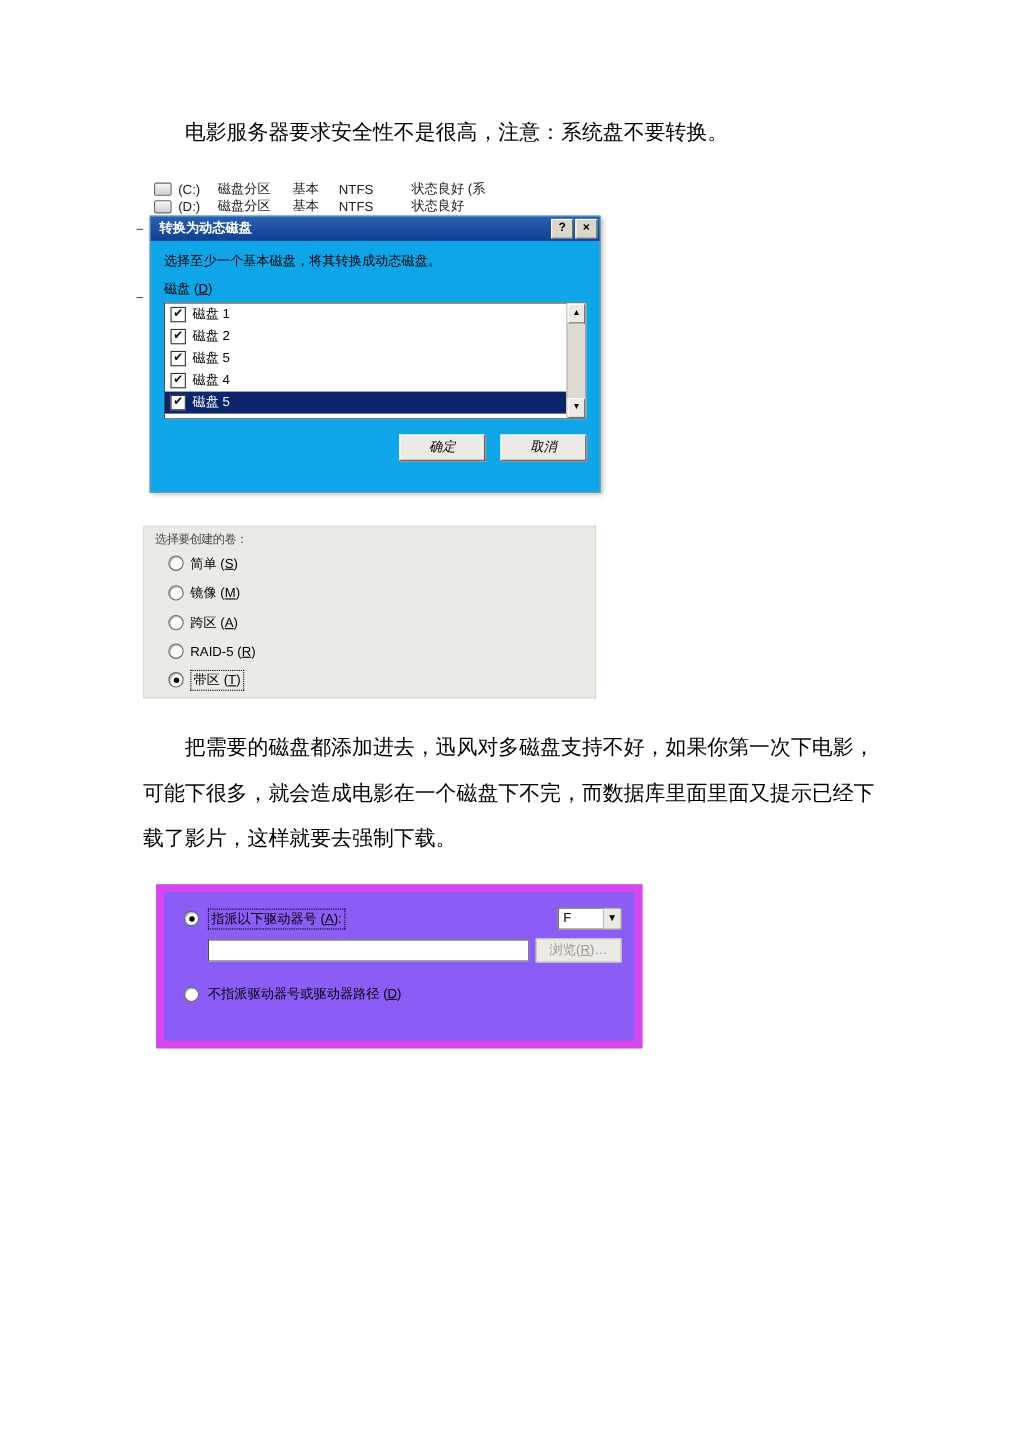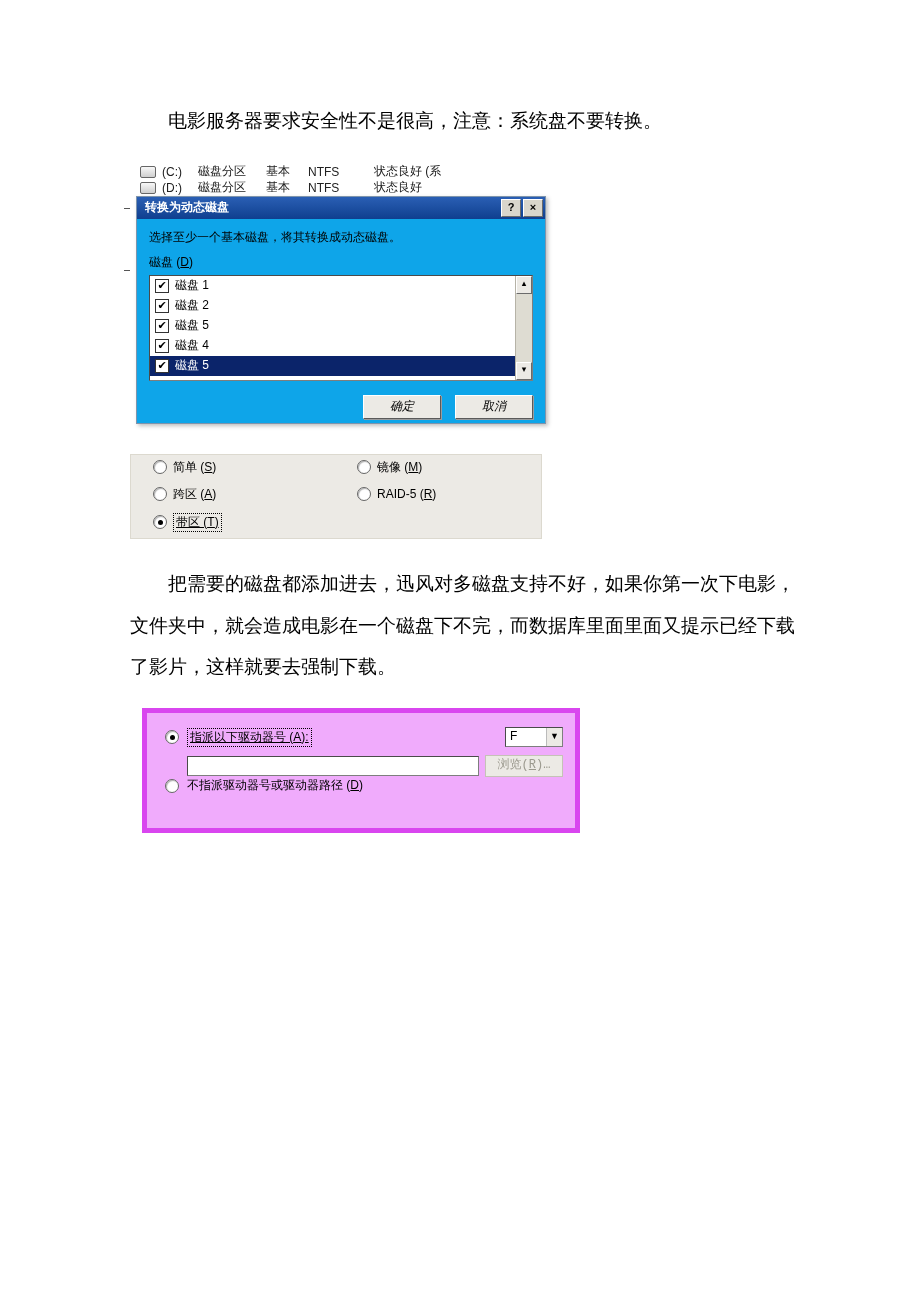"选择至少一个基本磁盘，将其转换成动态磁盘。" .dlg-body { padding: 10px 12px 4px 12px -> 10px 12px 28px 12px }
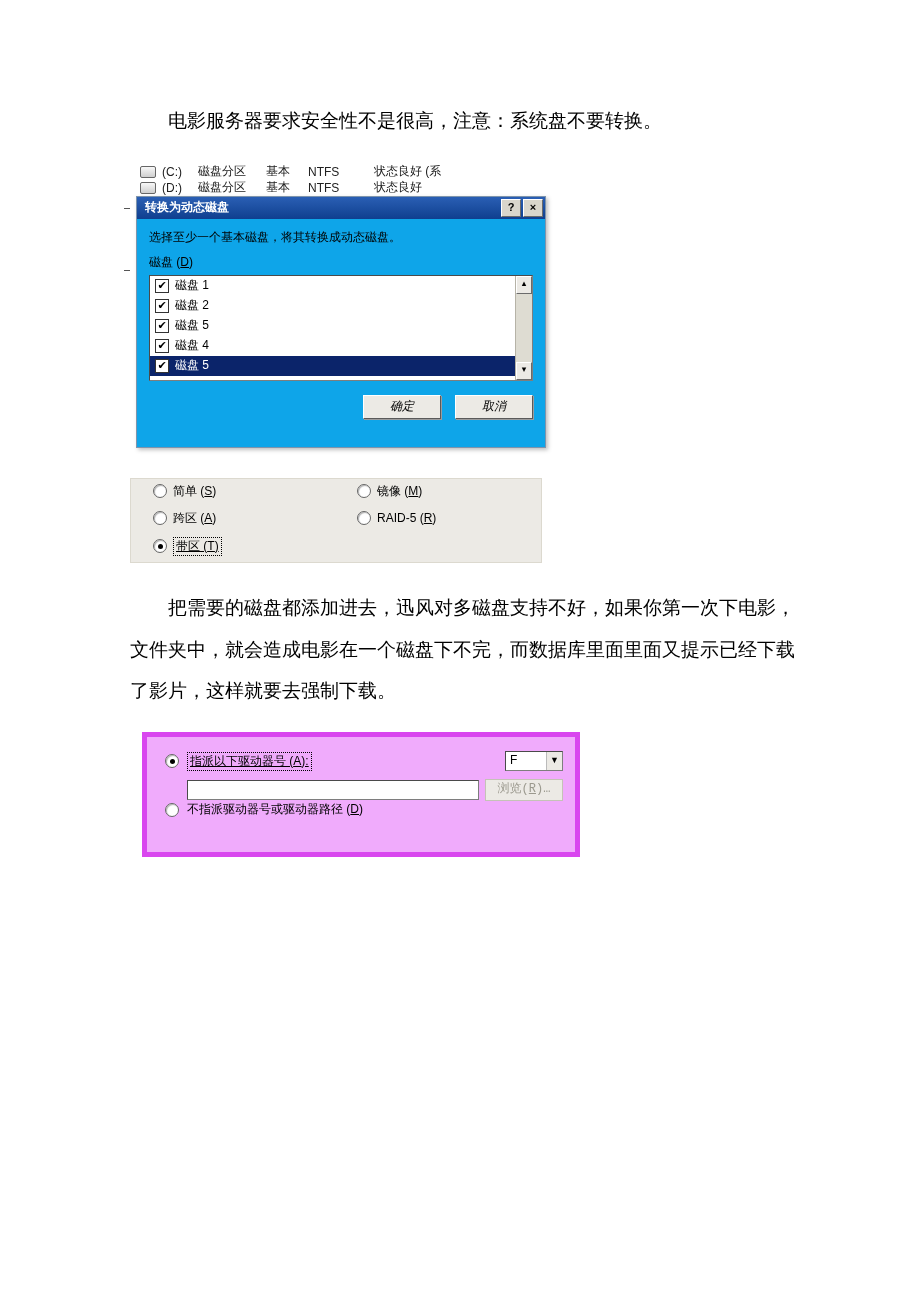"选择要创建的卷：" div.hdr { html: none -> <div>选择要创建的卷：</div> }
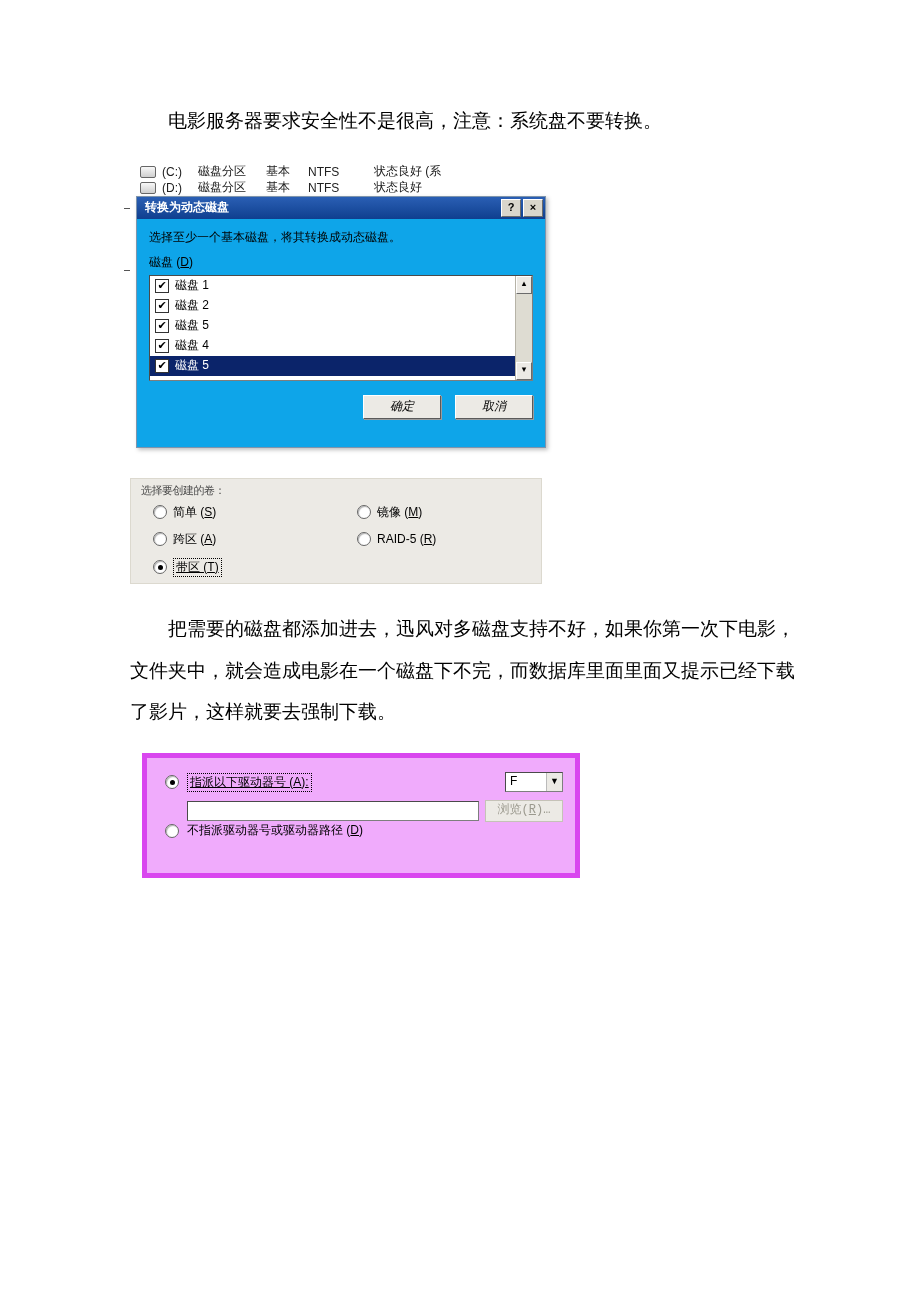"简单 (S)" .shot2 .grid { grid-template-columns: 1fr 1fr -> 1fr }
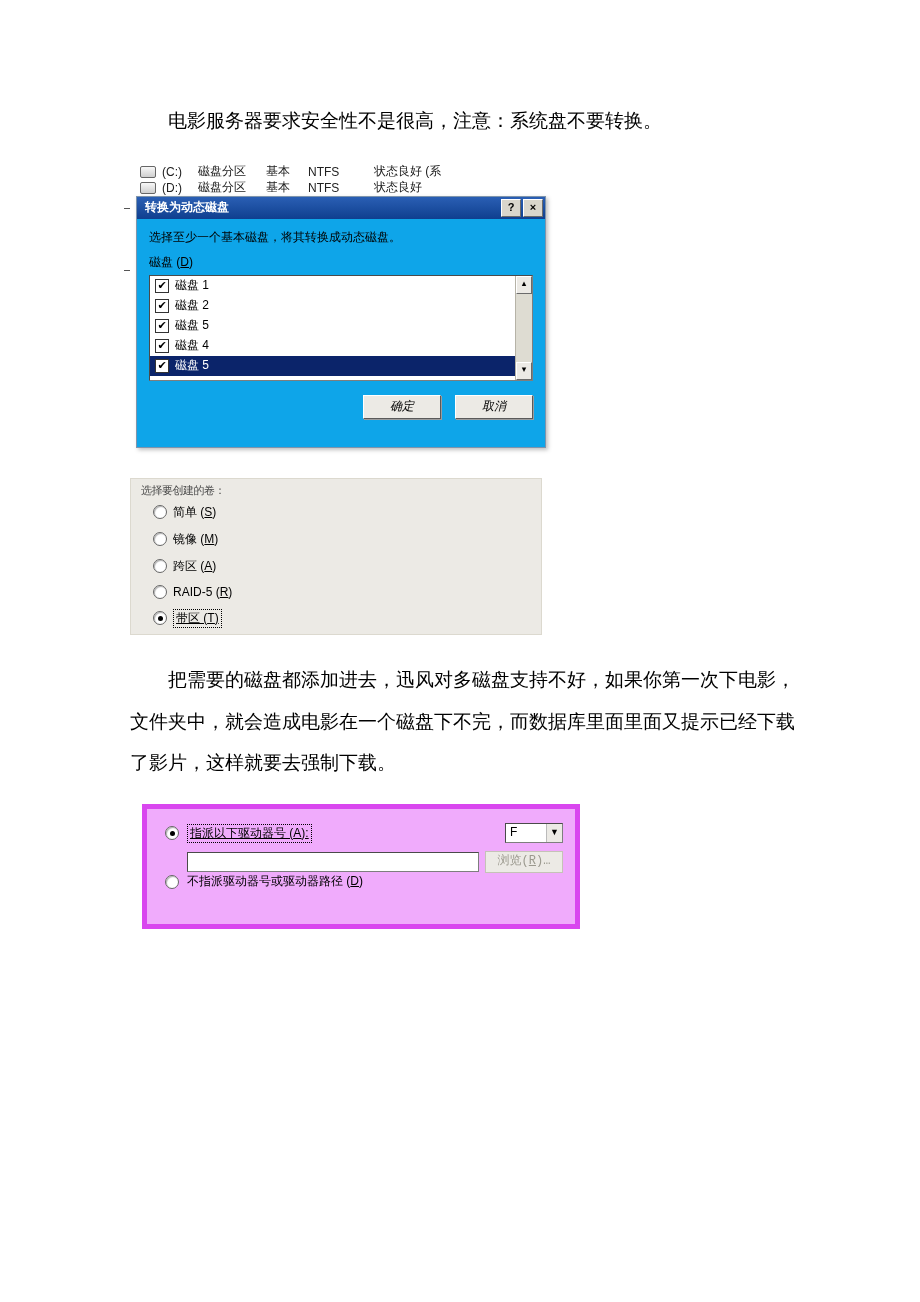"带区 (T)" .radio-label.dotted { text-decoration: underline -> none }
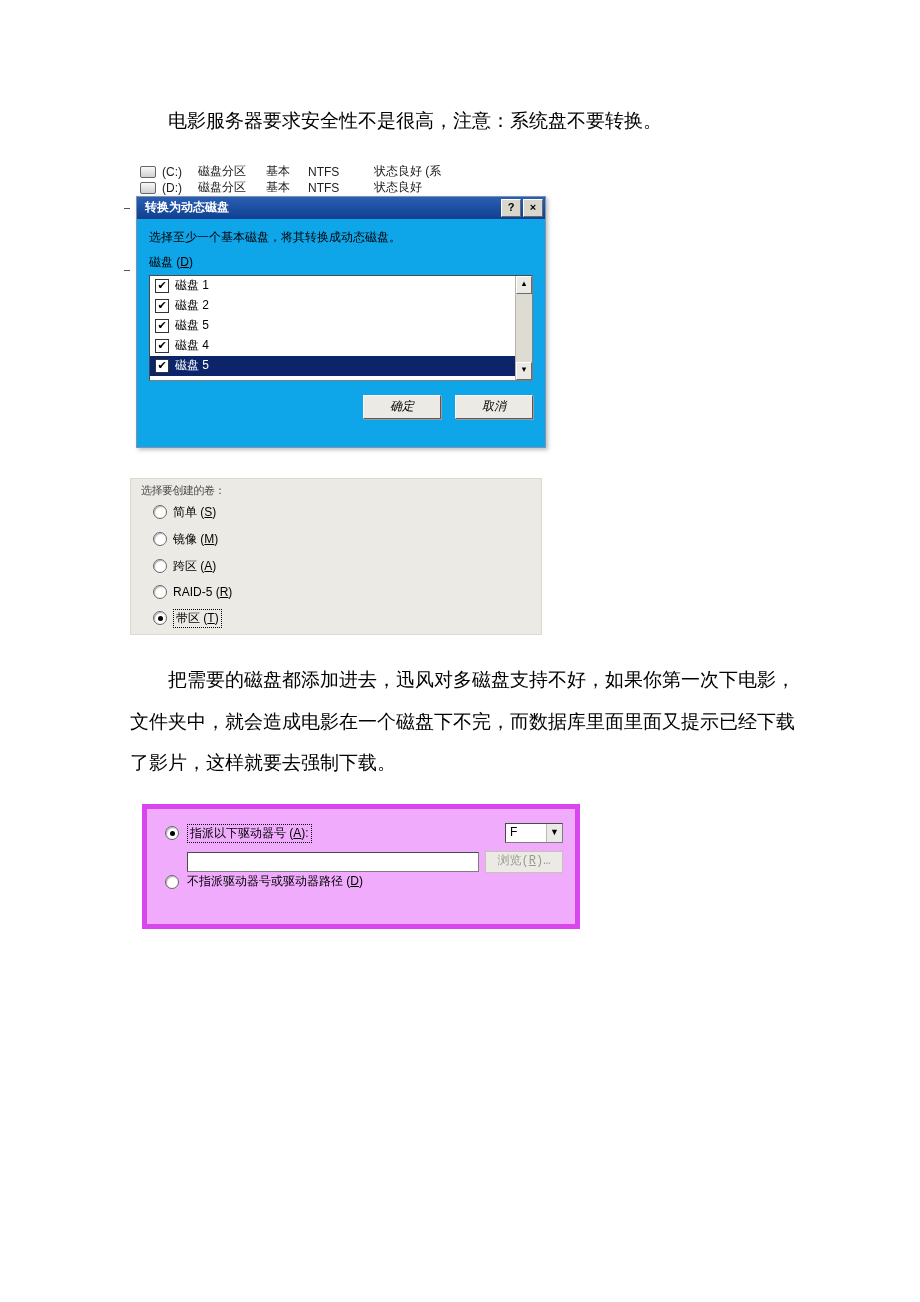"把需要的磁盘都添加进去，迅风对多磁盘支持不好，如果你第一次下电影，文件夹中，就会" p.paragraph { text: 文件夹中 -> 可能下很多 }
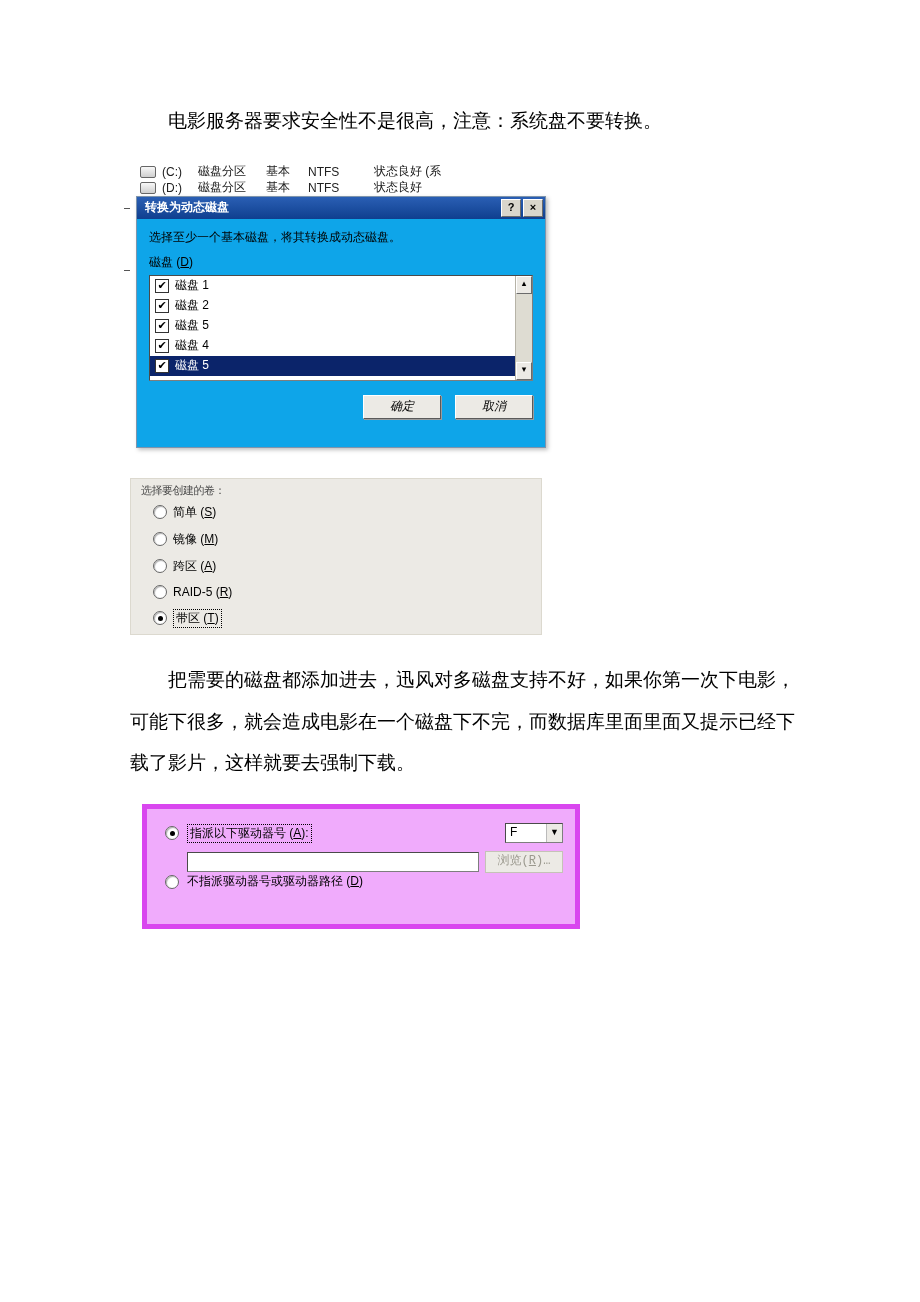"指派以下驱动器号 (A):" .shot3 { background: #f0abfc -> #8b5cf6; border: 5px solid #d946ef -> 7px solid #d946ef }
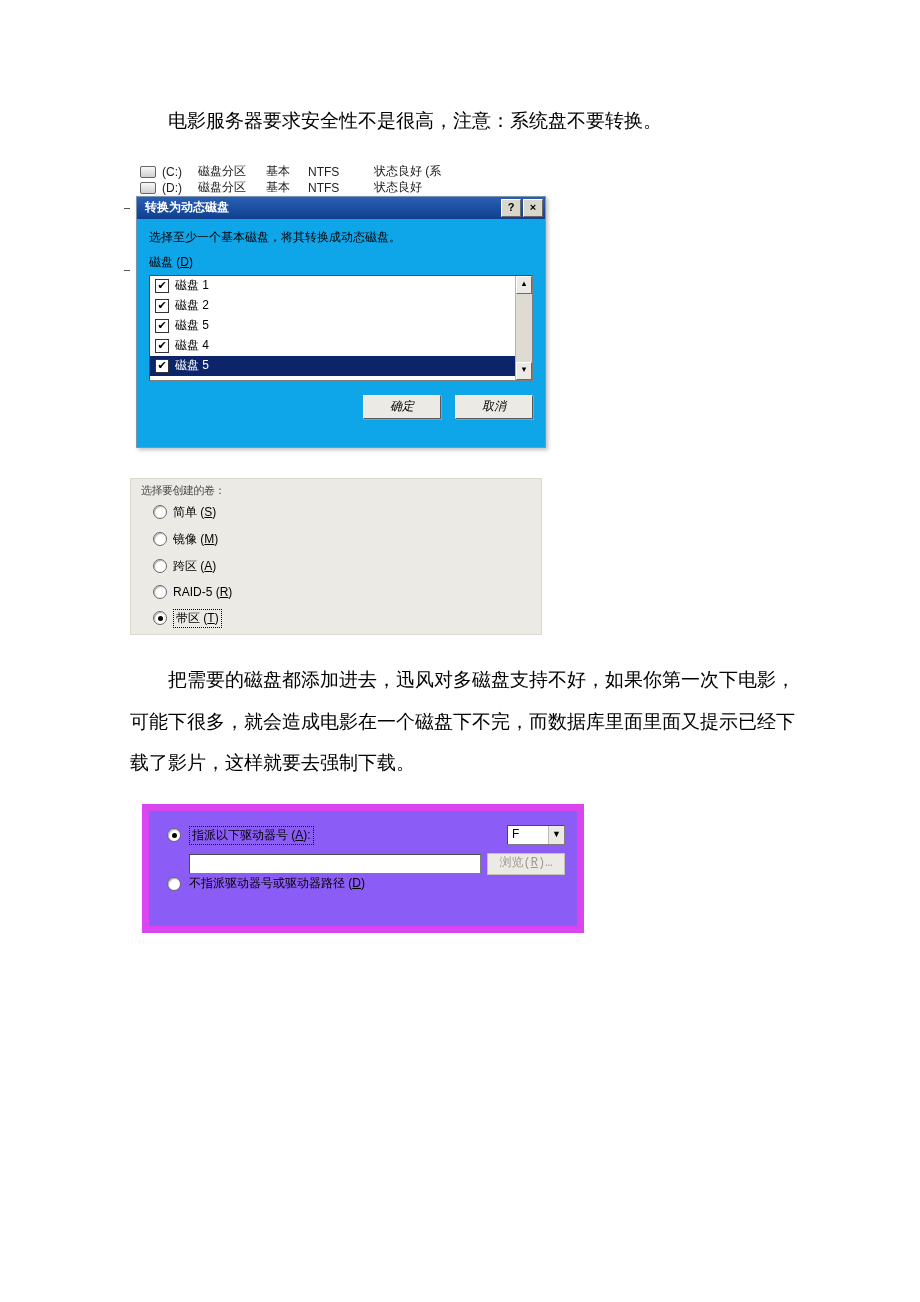"浏览(R)…" .shot3 .row.nested { font-family: Liberation Mono, monospace -> none; margin-bottom: 0 -> 20px }
